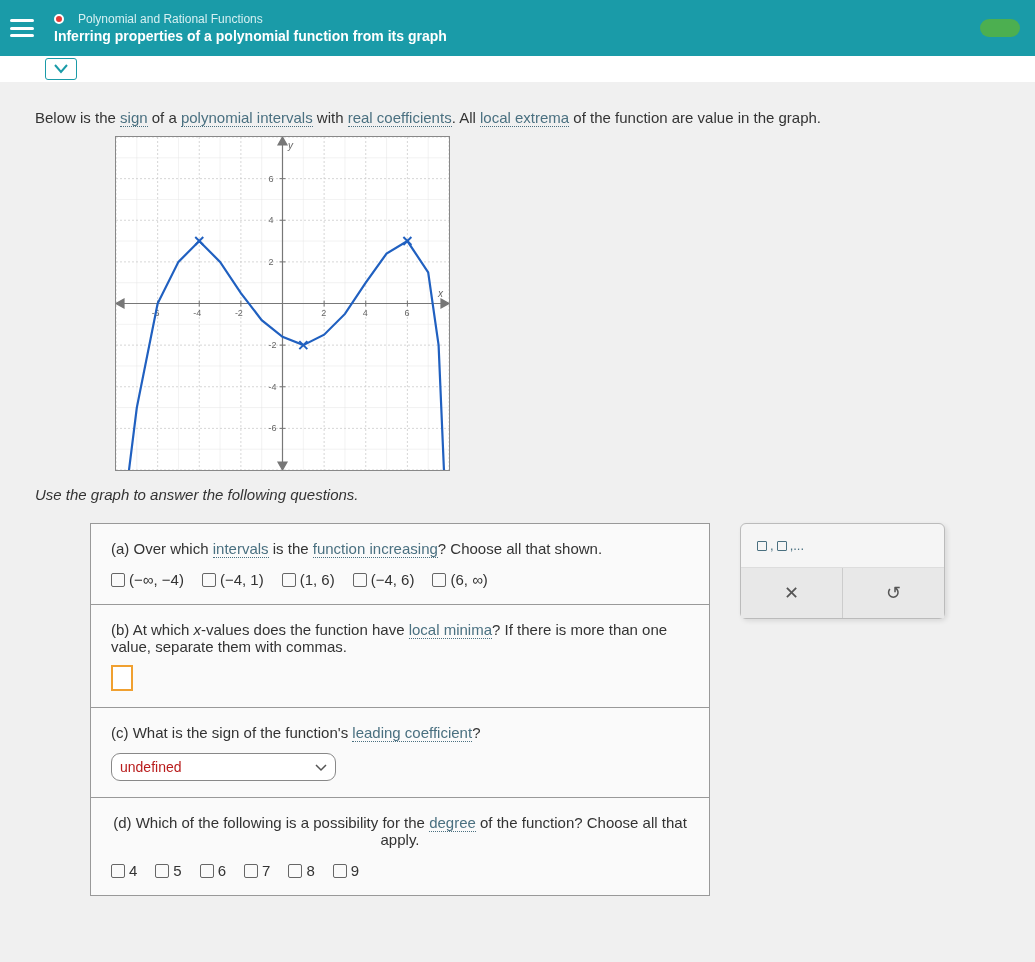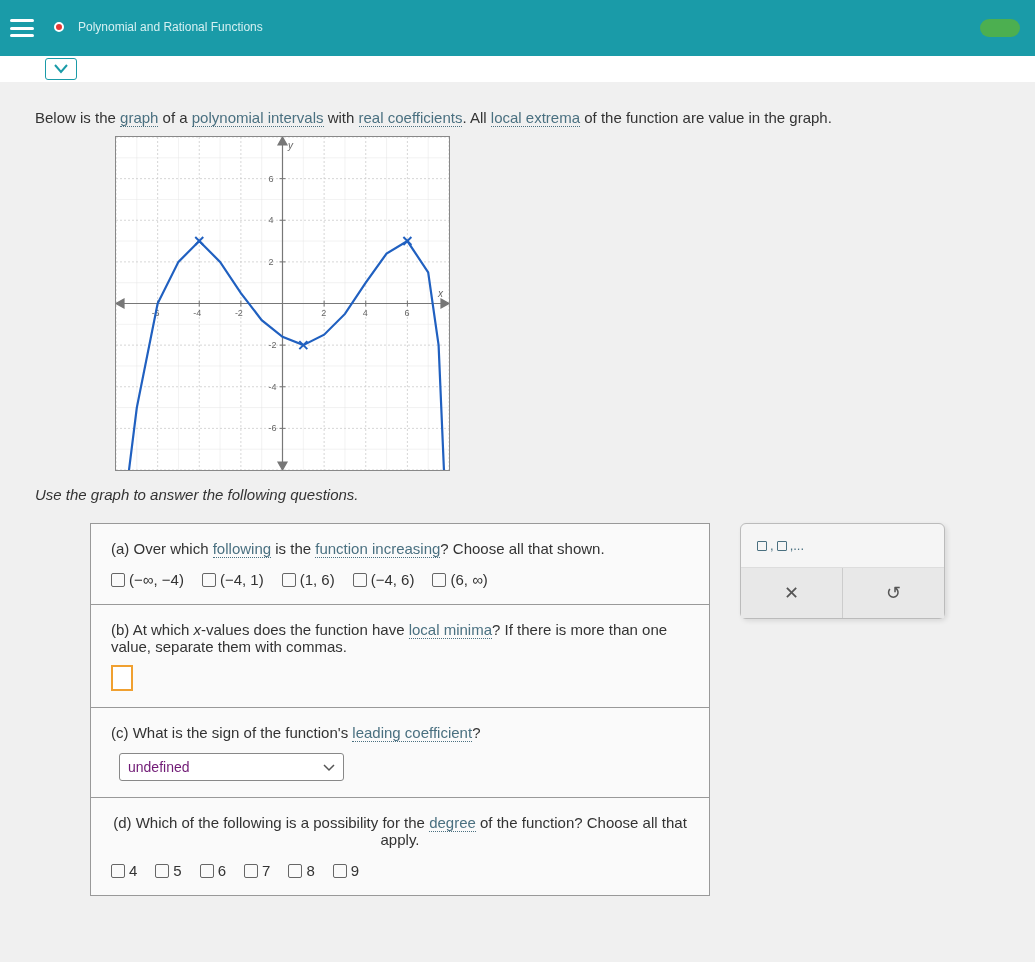"Inferring properties of a polynomial" div.bottom { html: none -> <div>Inferring properties of a polynomial function from its graph</div> }
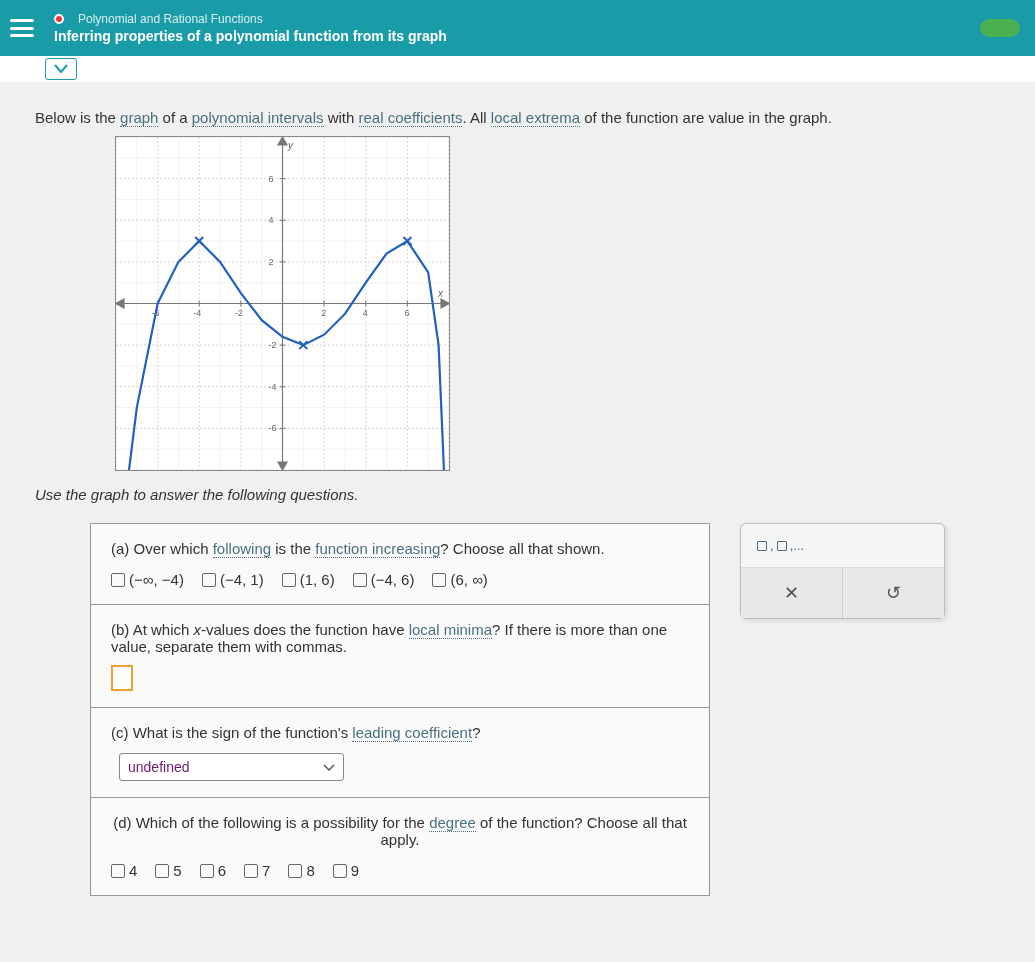"graph" span.term { text: graph -> sign }
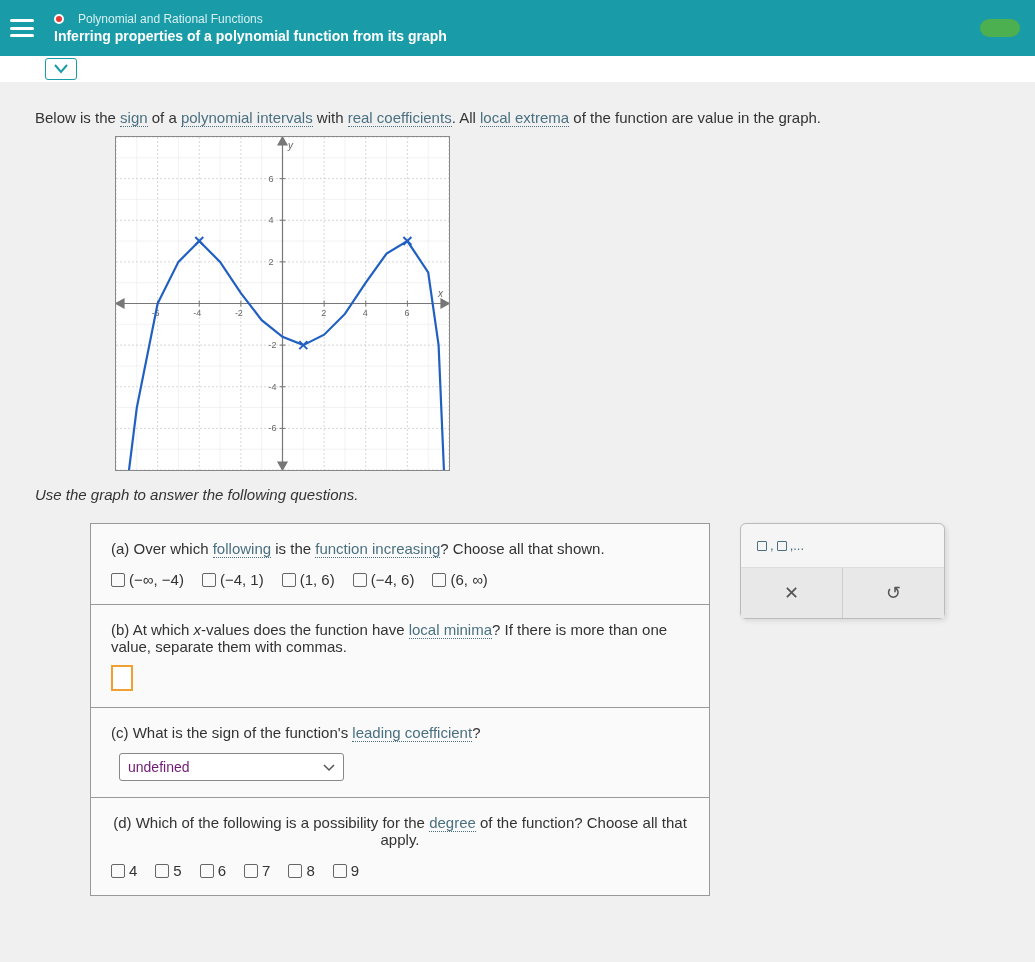"following" span.term { text: following -> intervals }
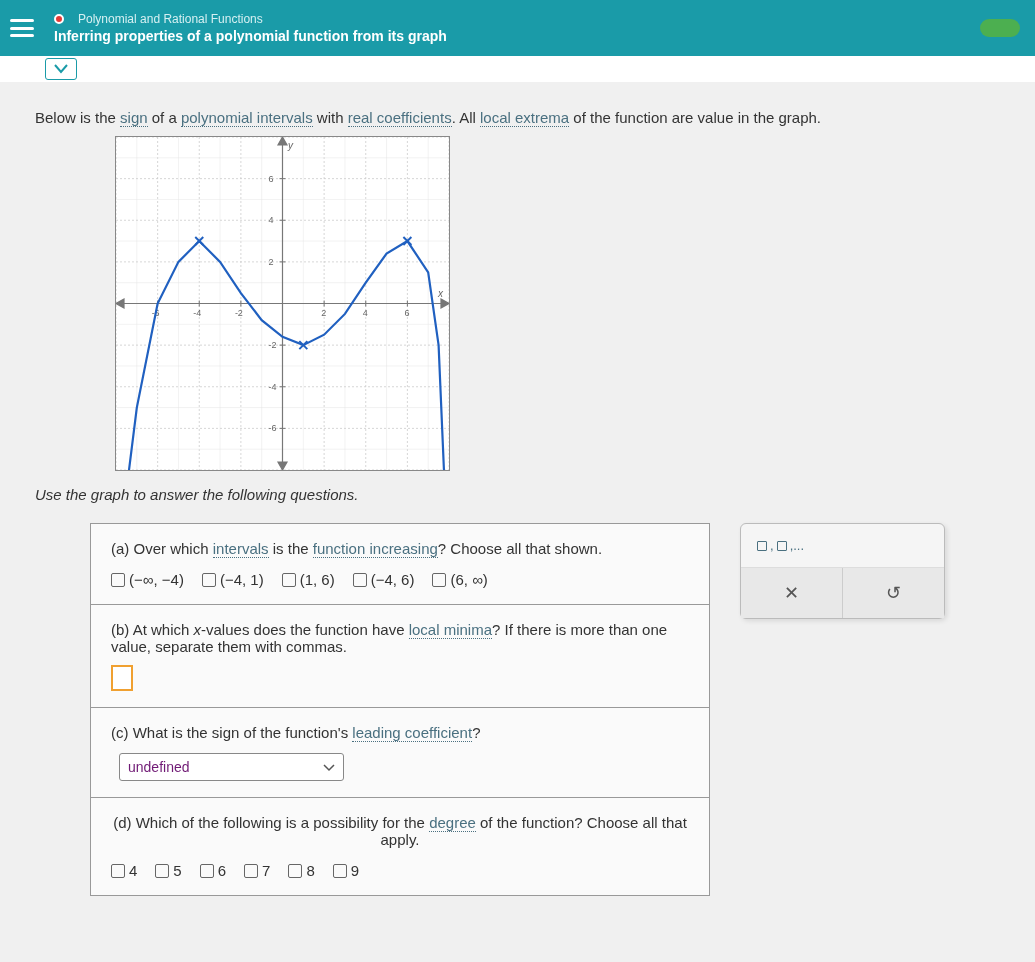"undefined" .select-box { border-radius: 3px -> 9px; color: #701a75 -> #b91c1c; margin-left: 8px -> none }
